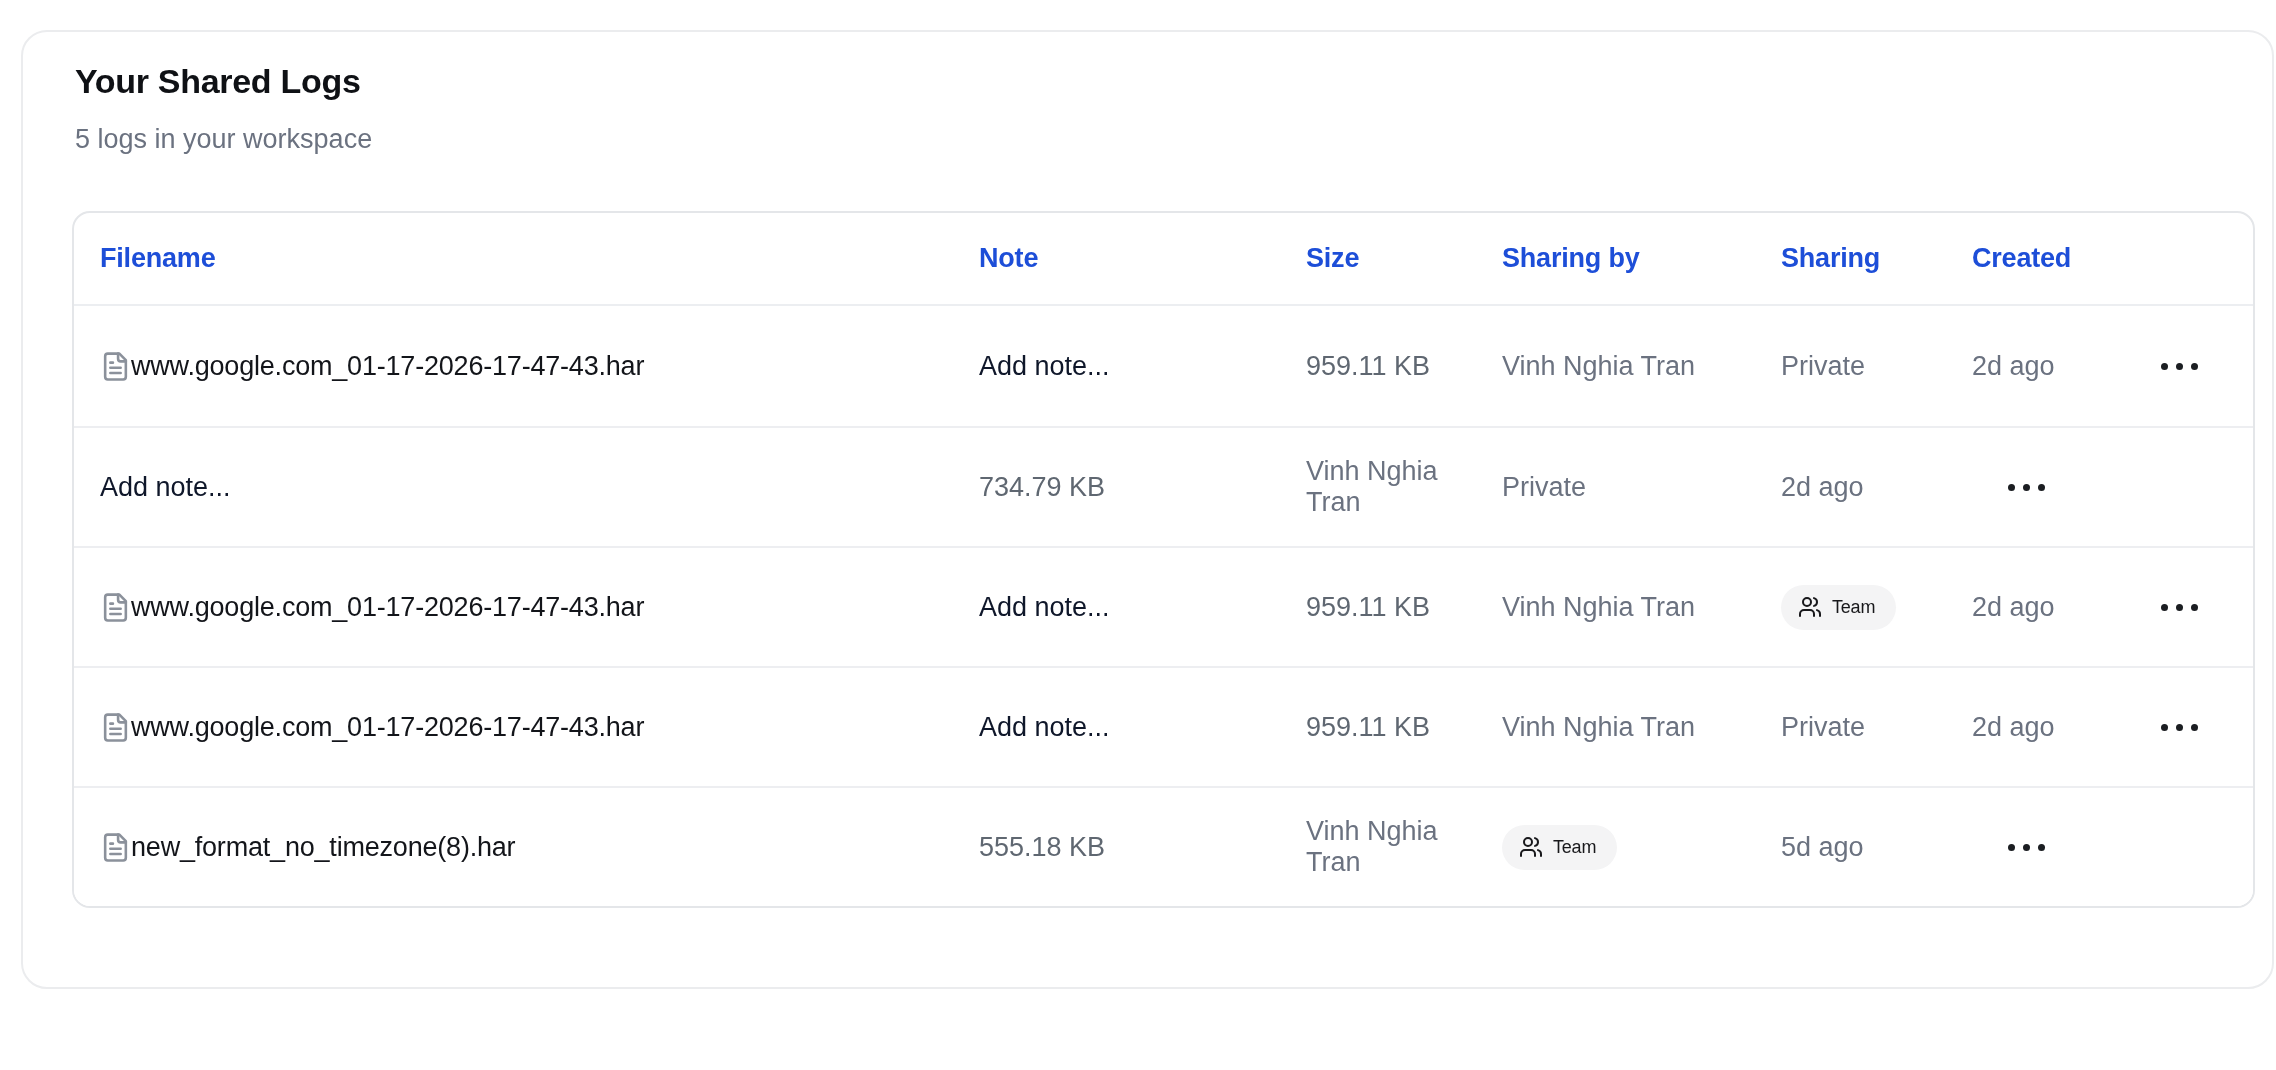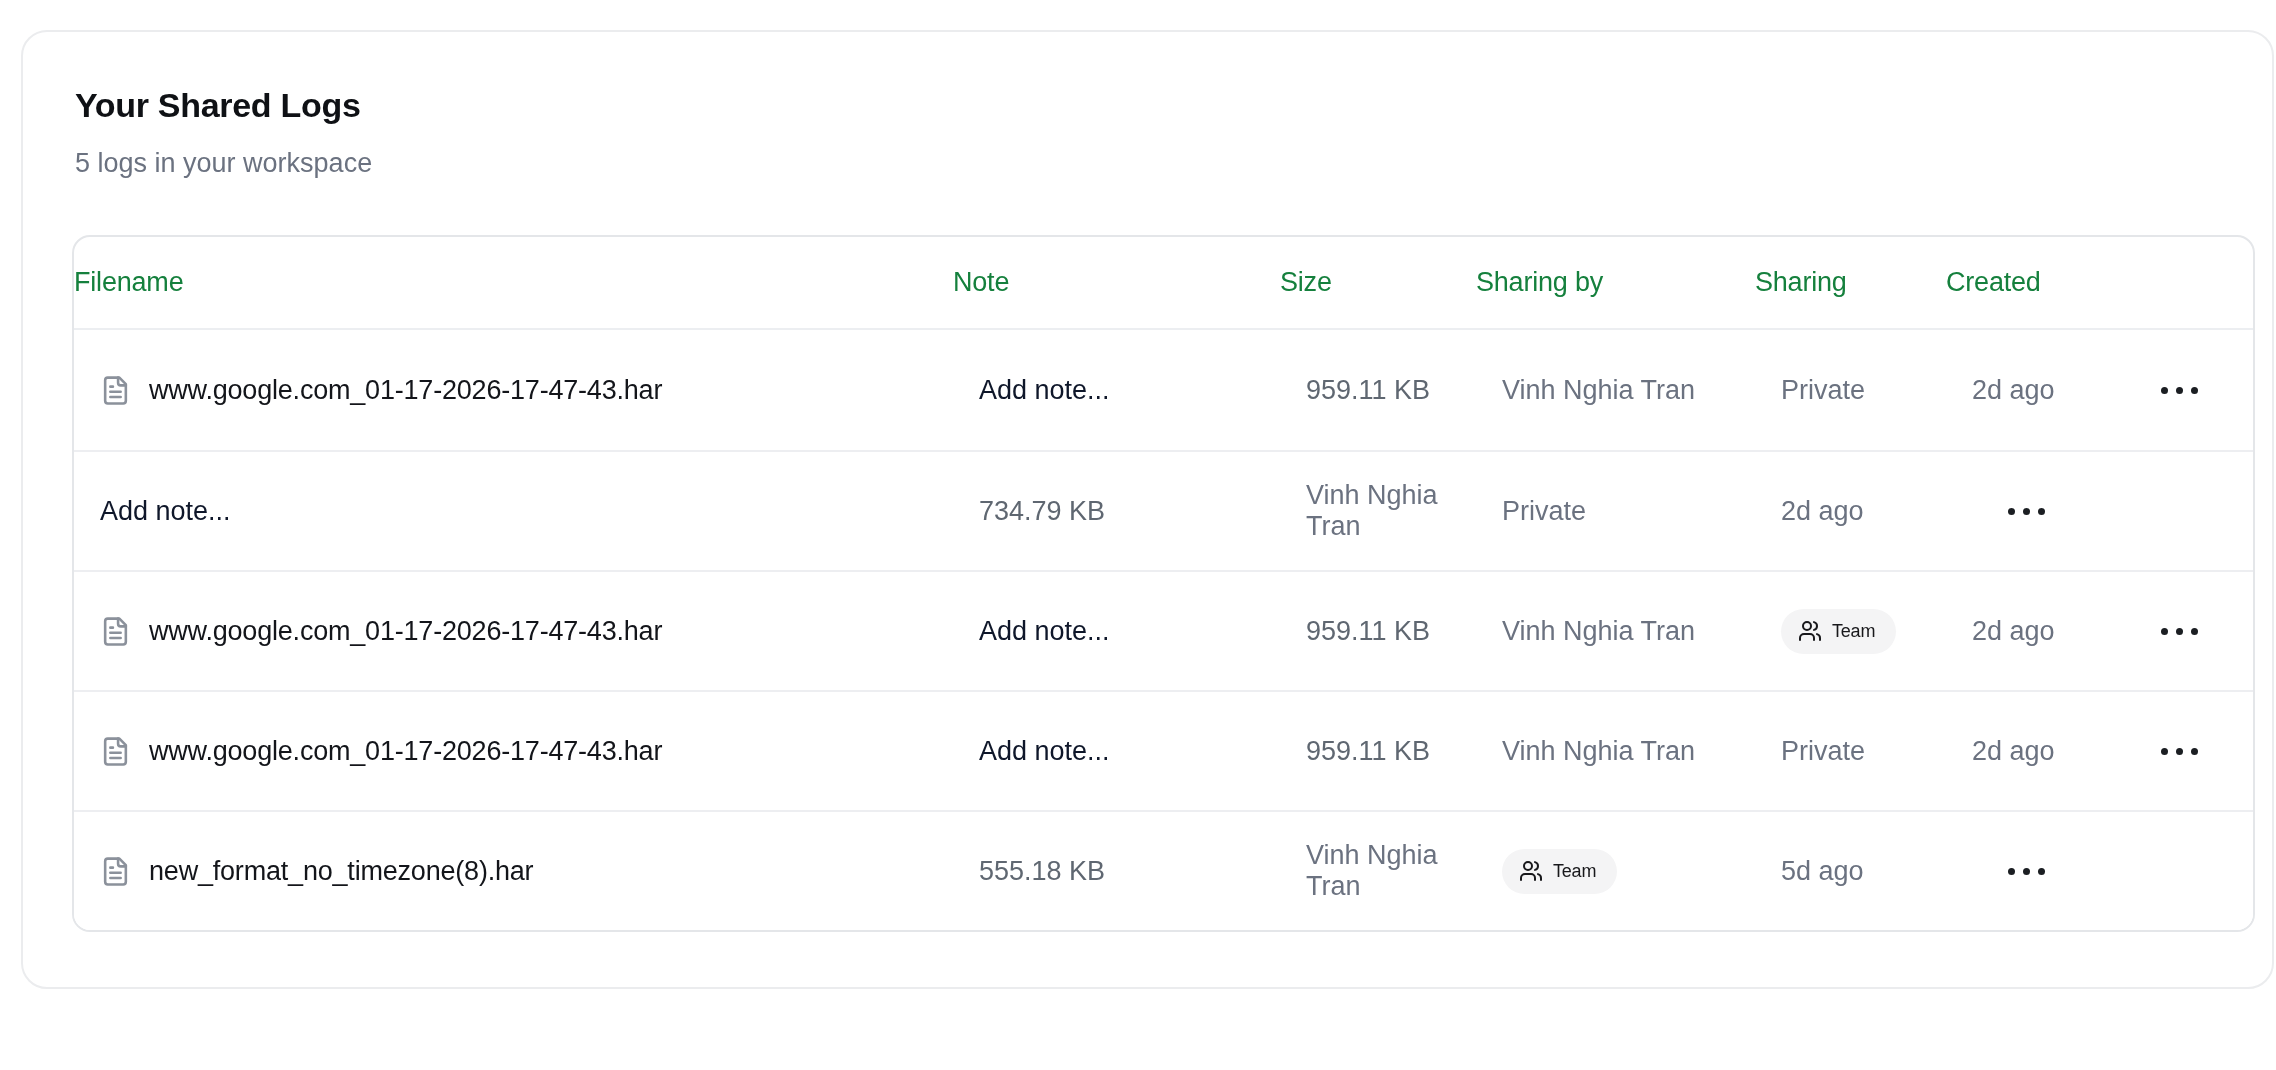"Your Shared Logs" .page-title { margin: 52px 0 0 52px -> 28px 0 0 52px }
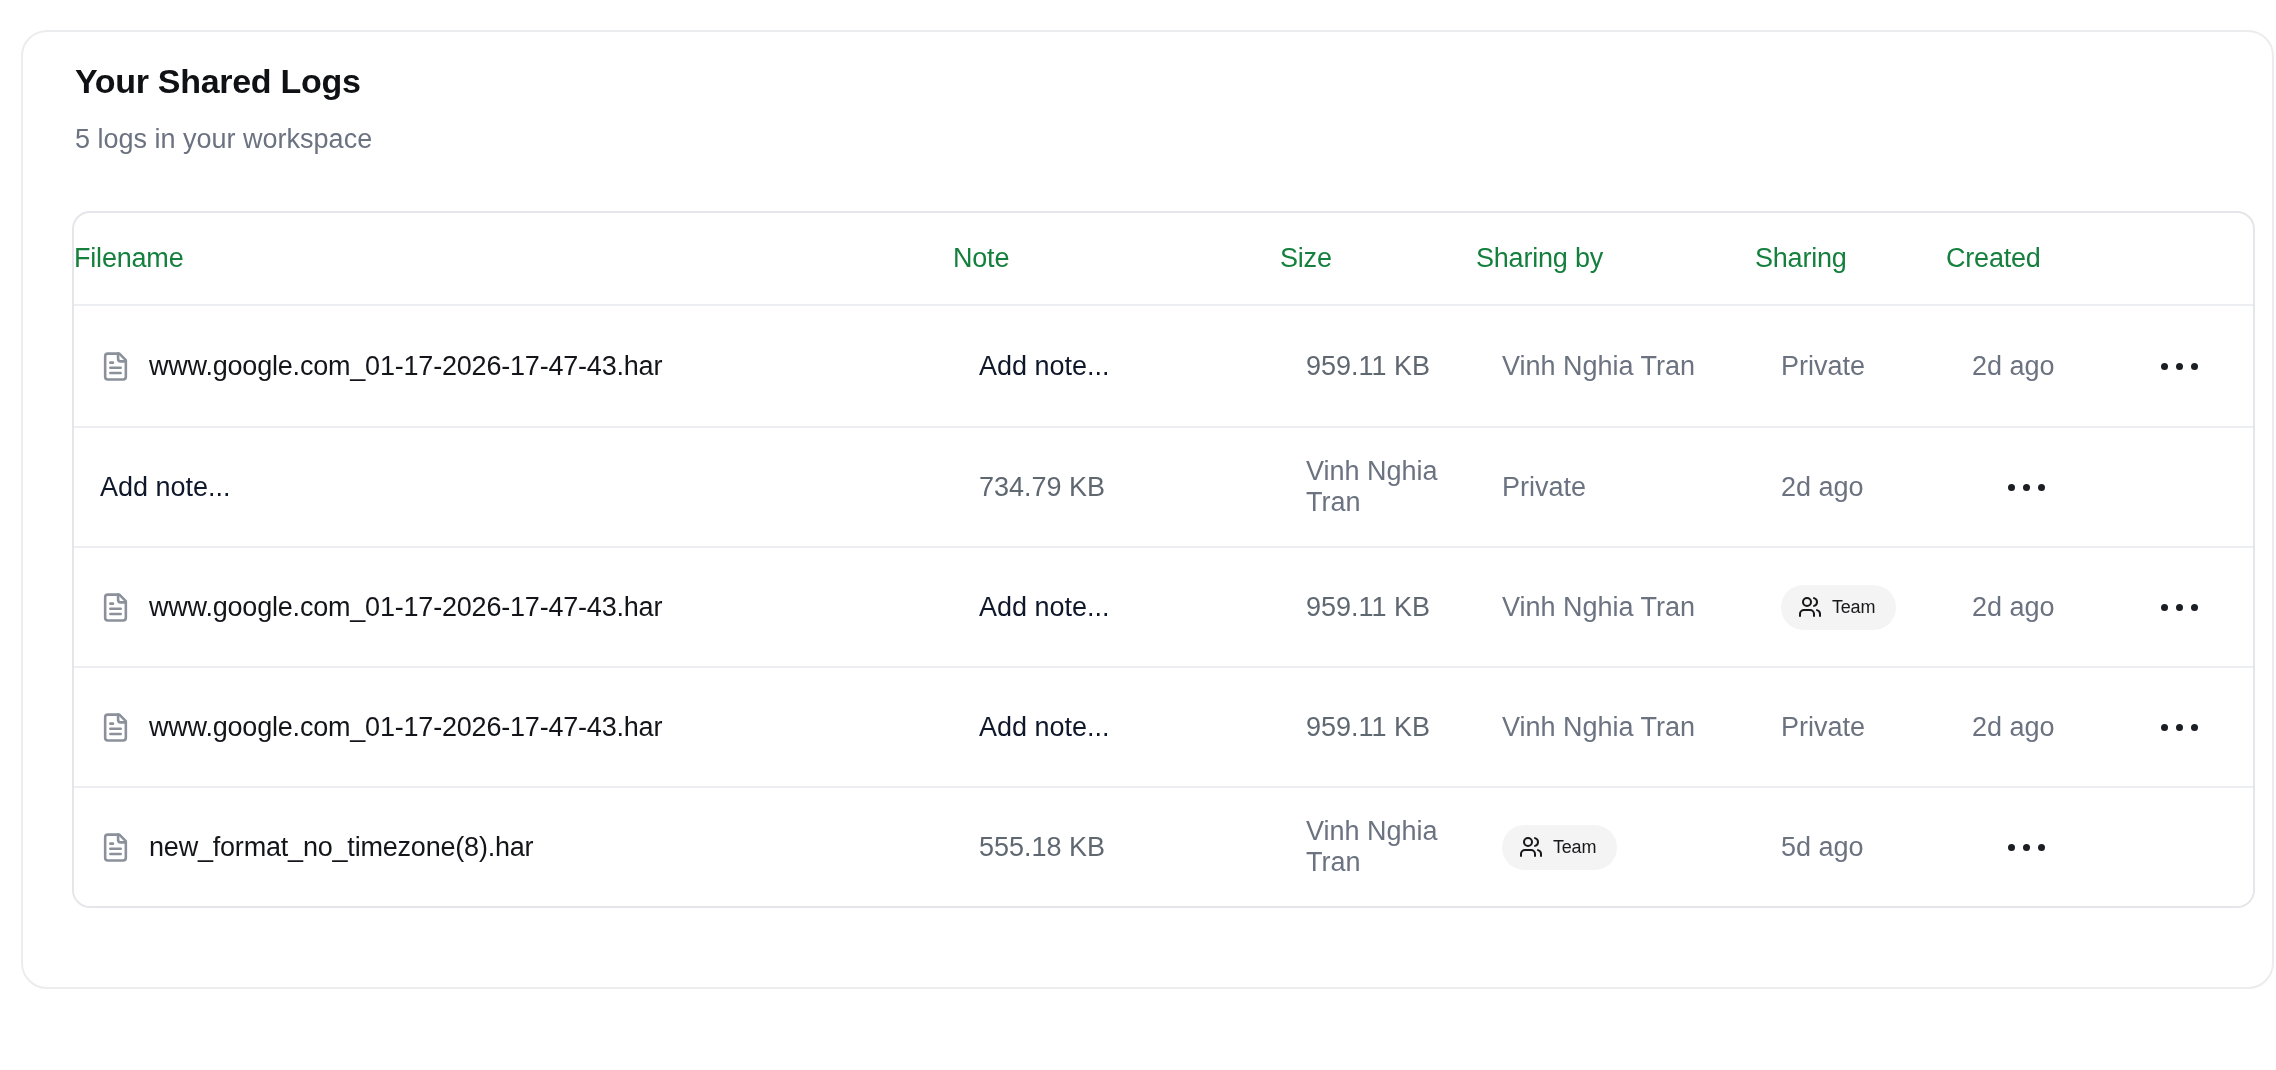"Filename" .th { color: #15803d -> #1d4ed8; font-weight: 400 -> 700; padding-left: none -> 26px }
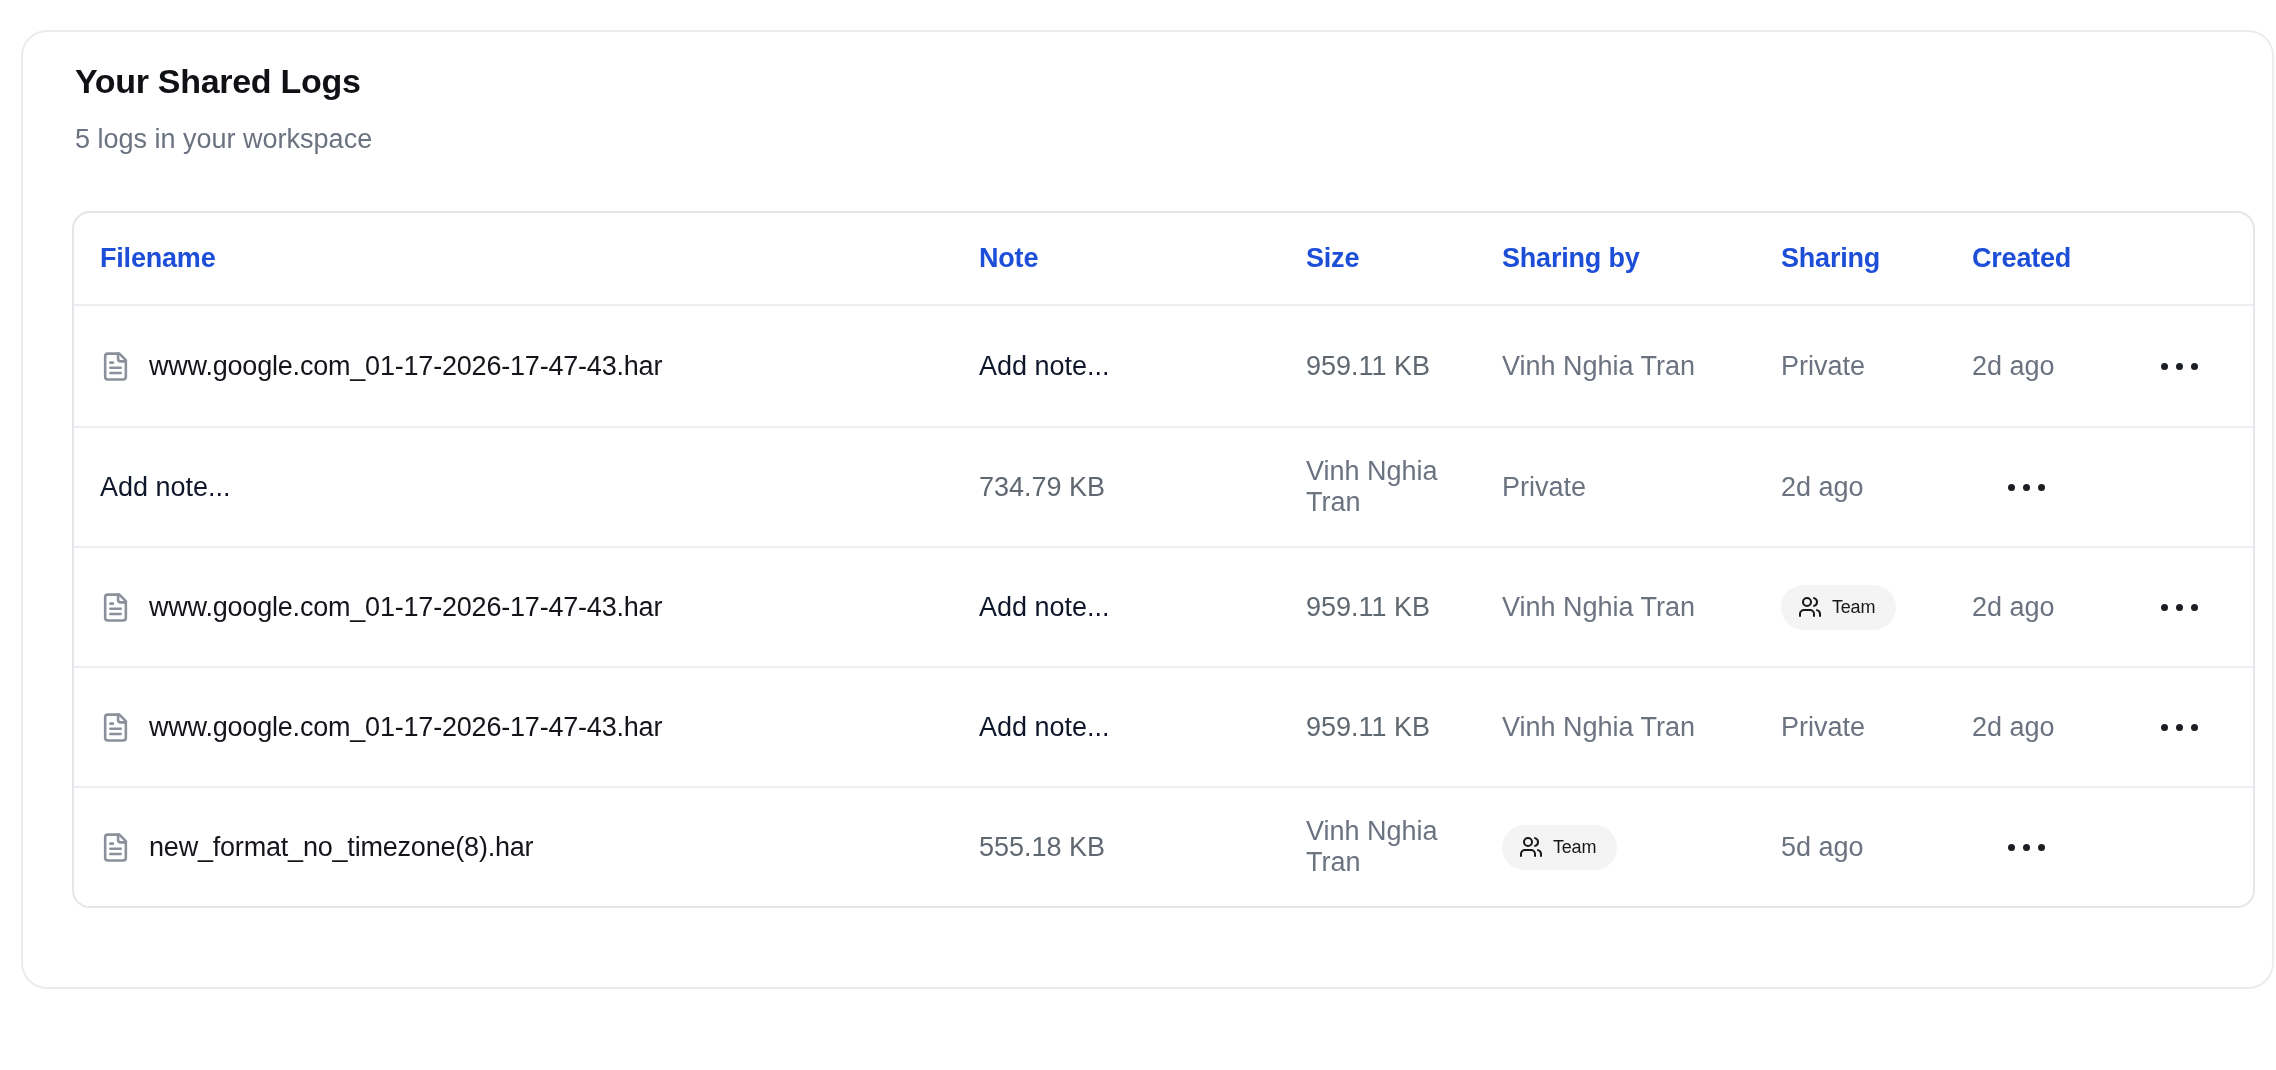"www.google.com_01-17-2026-17-47-43.har" .td-filename { gap: 18px -> none }
